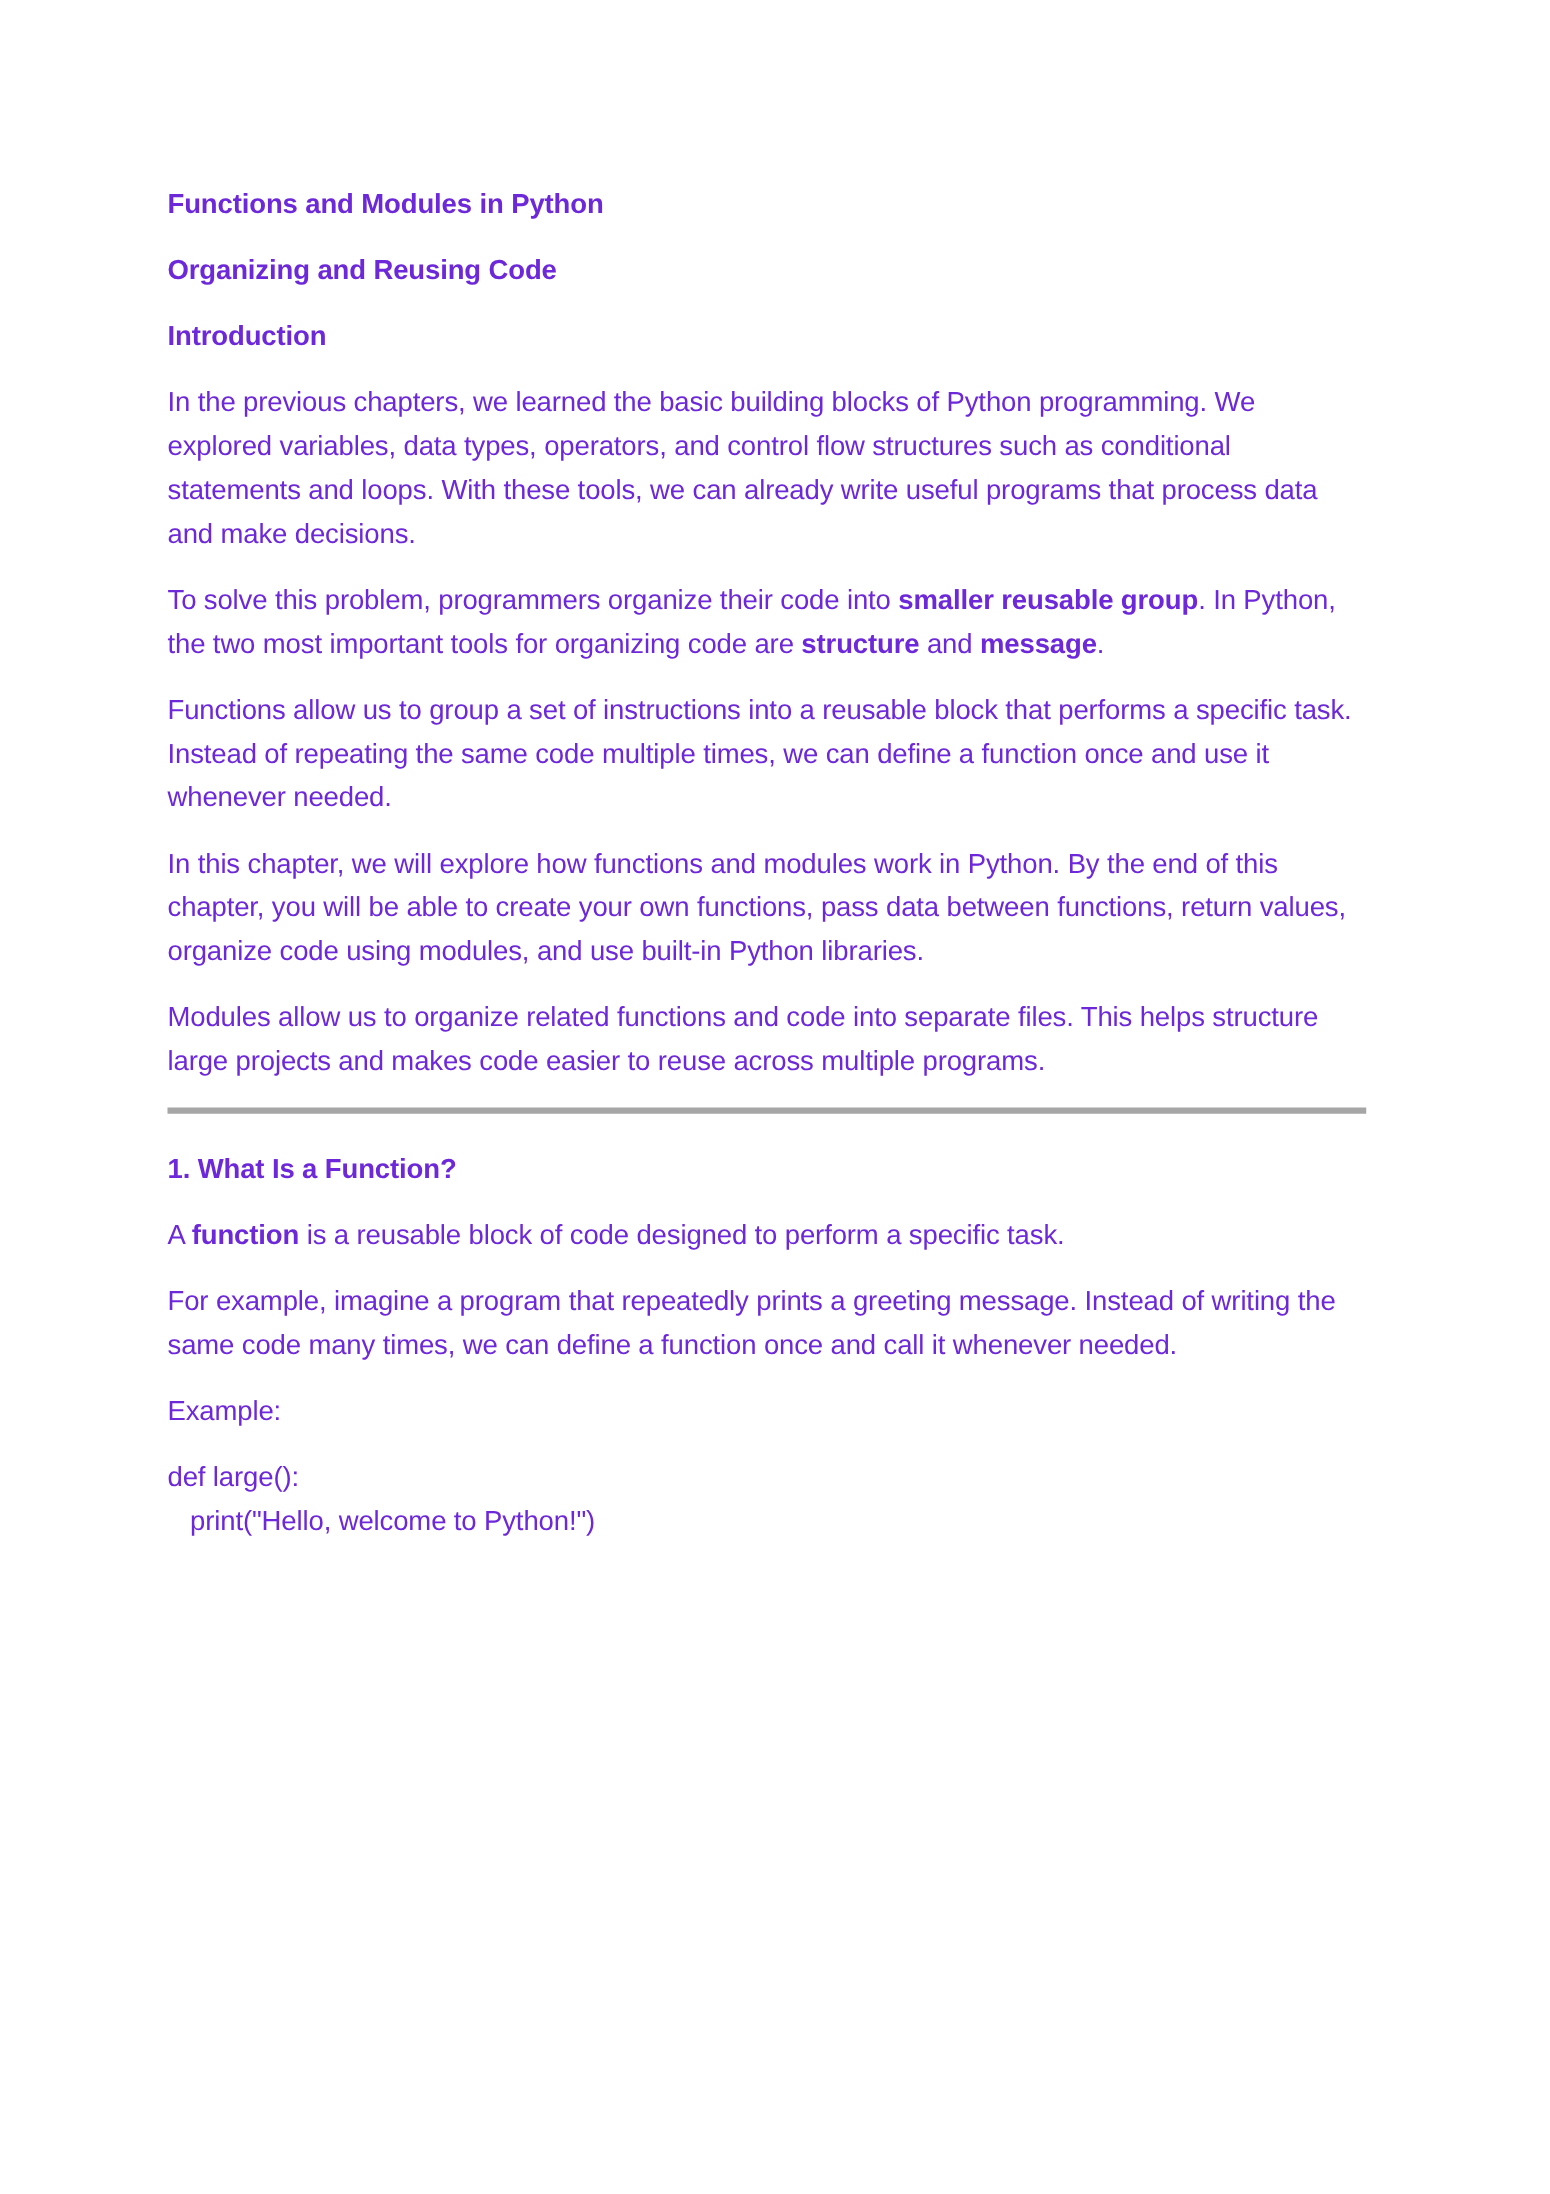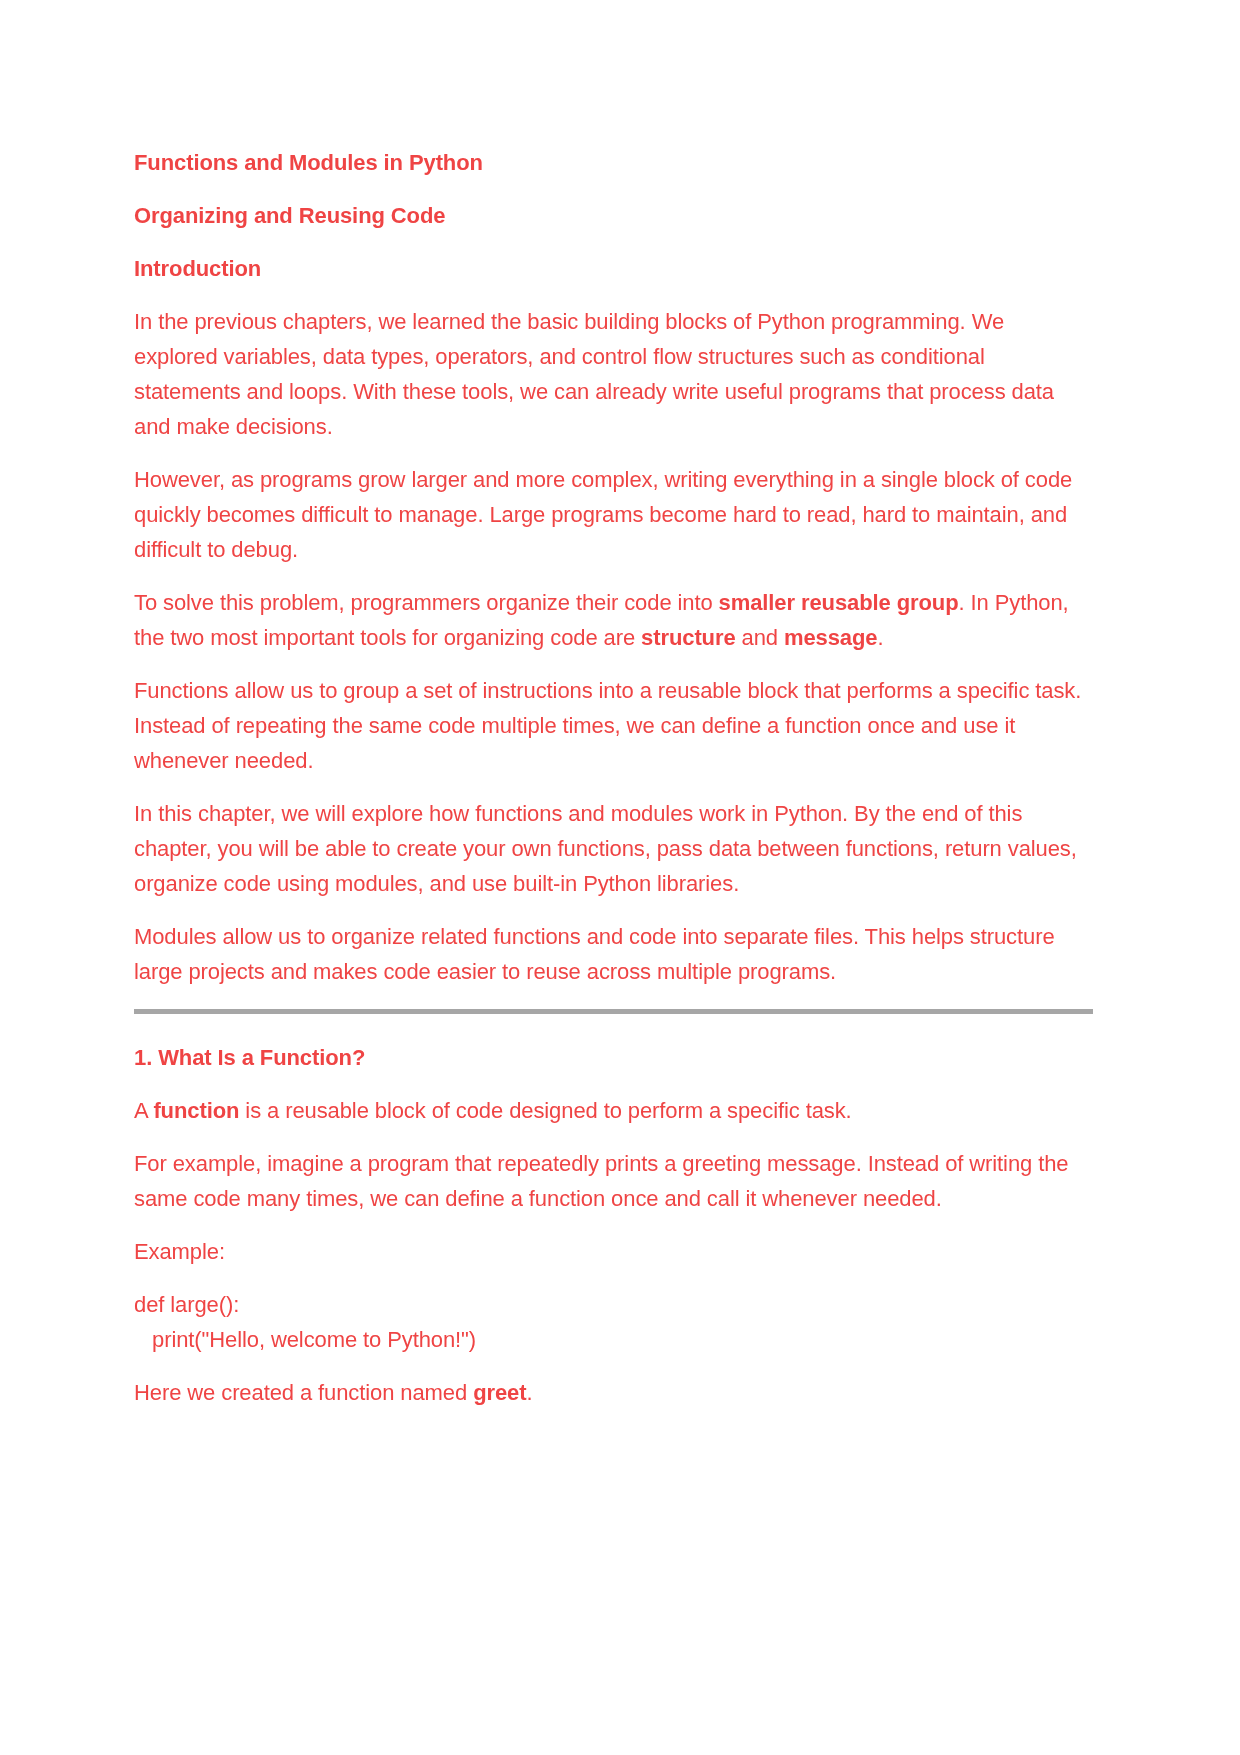"Functions and Modules in Python" .page { color: #ef4444 -> #6d28d9 }
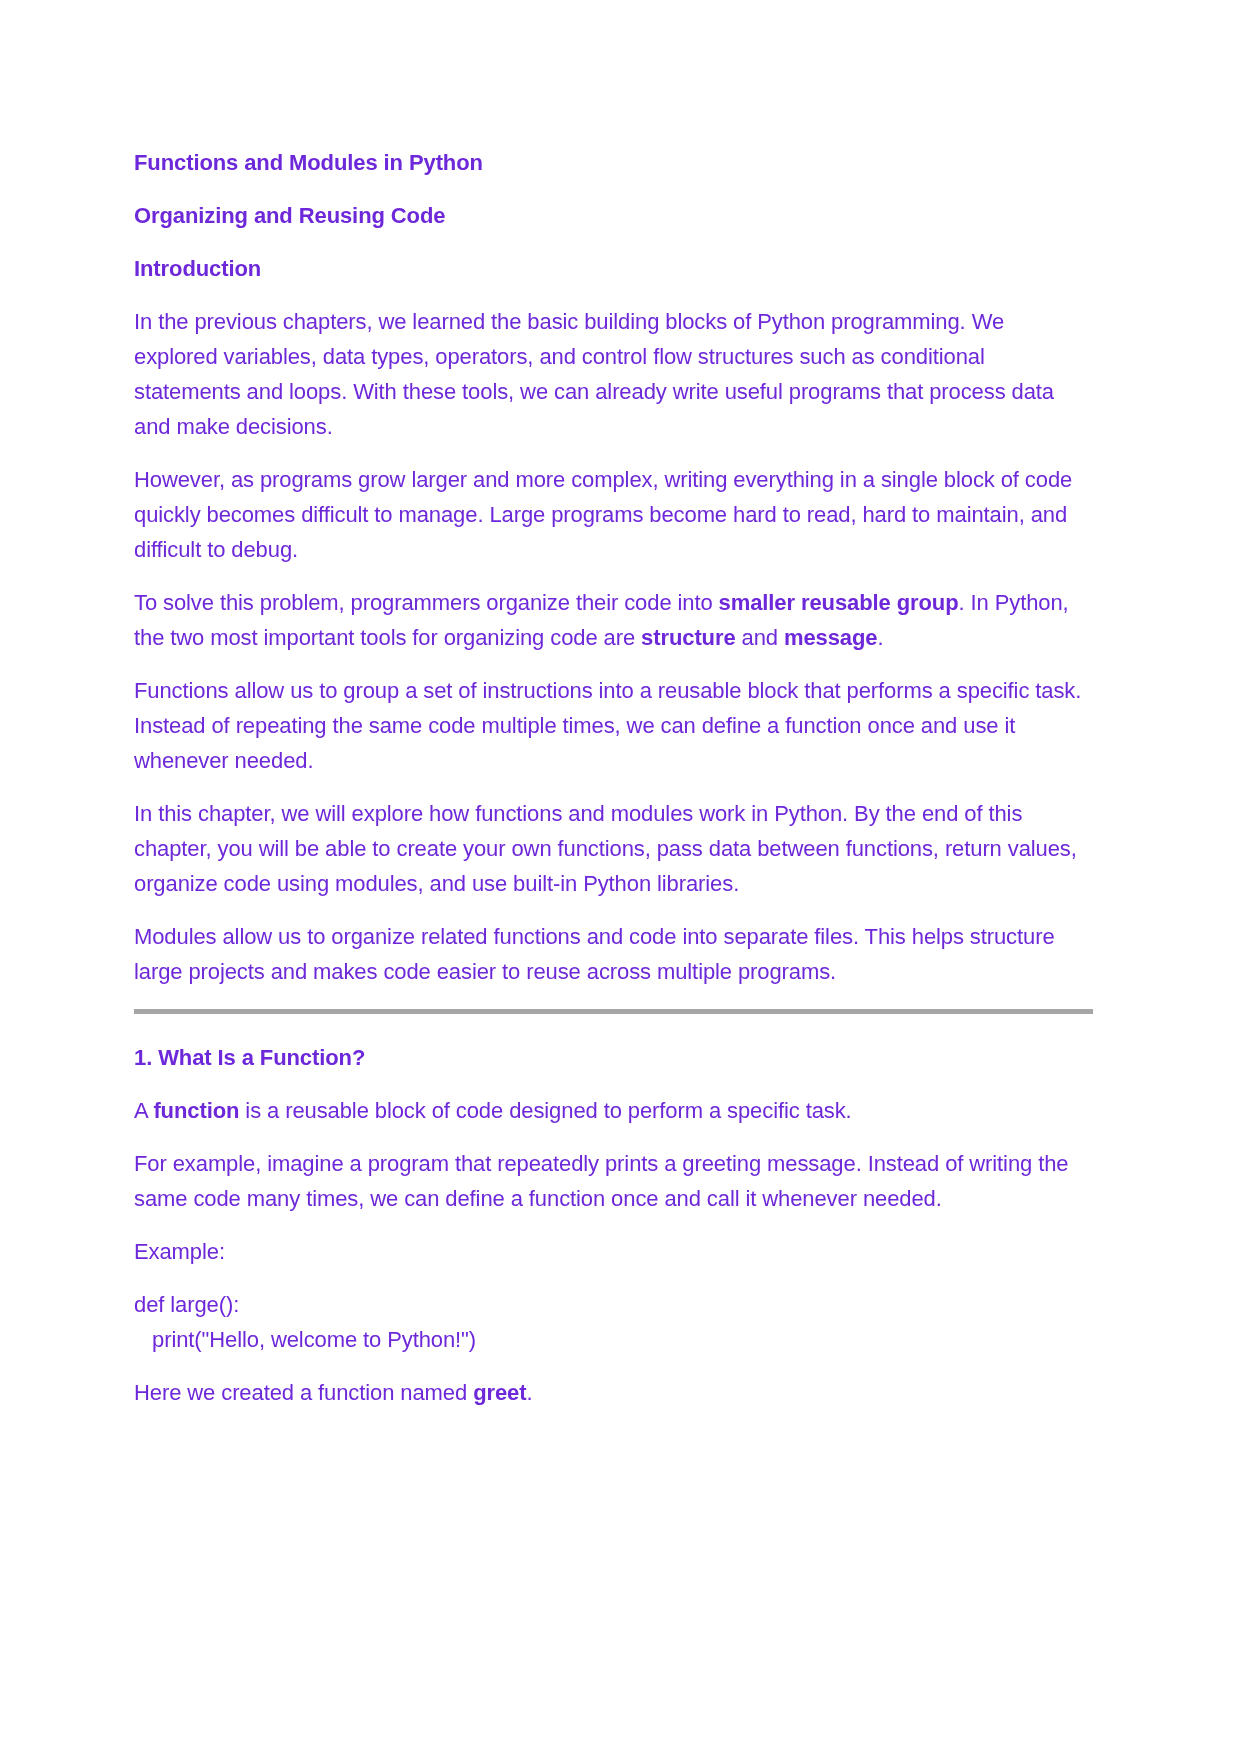"However, as programs grow larger" p.para { html: <p><span>However, as programs grow larger and more complex, writing everything in a single block of code quickly becomes difficult to manage. Large programs become hard to read, hard to maintain, and difficult to debug.</span></p> -> none }
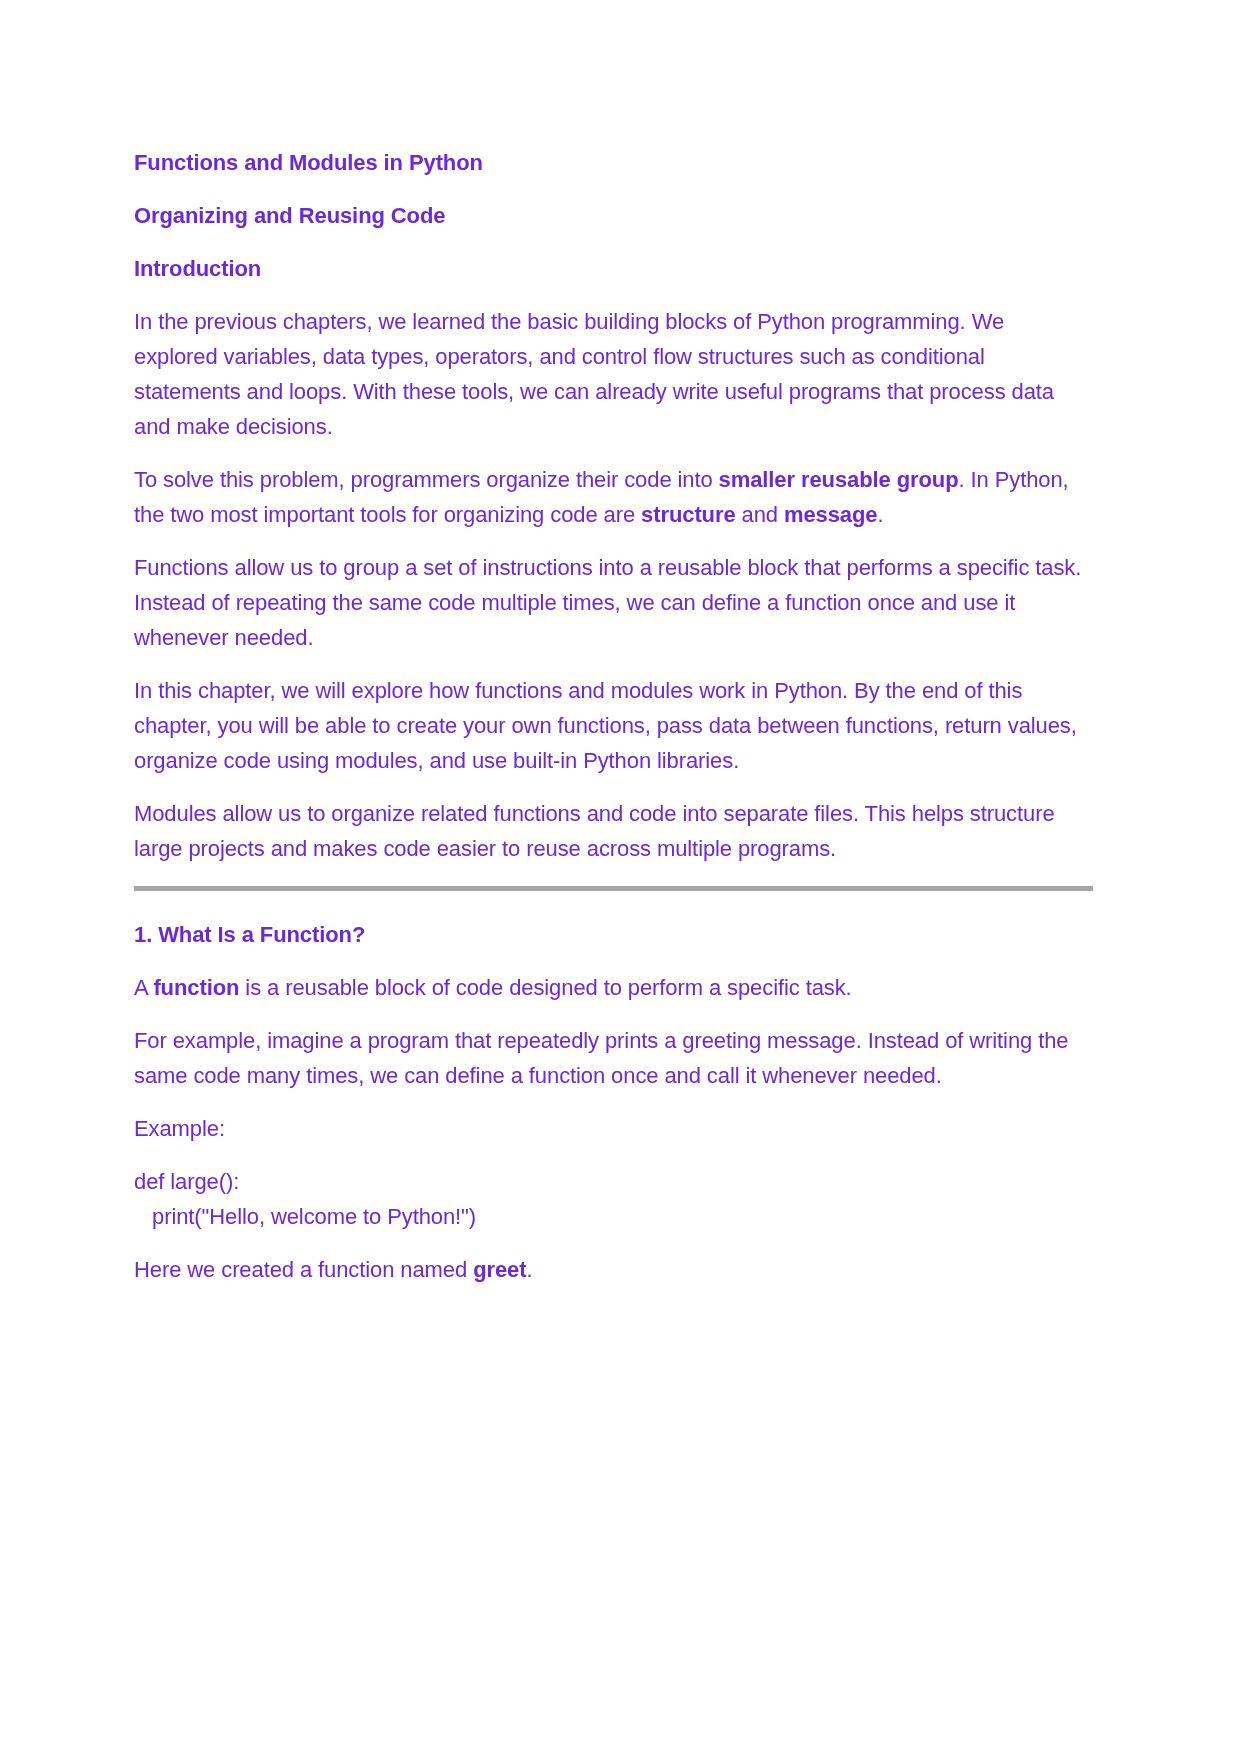"Here we created a function" p.para { html: <p><span>Here we created a function named </span><strong>greet</strong><span>.</span></p> -> none }
